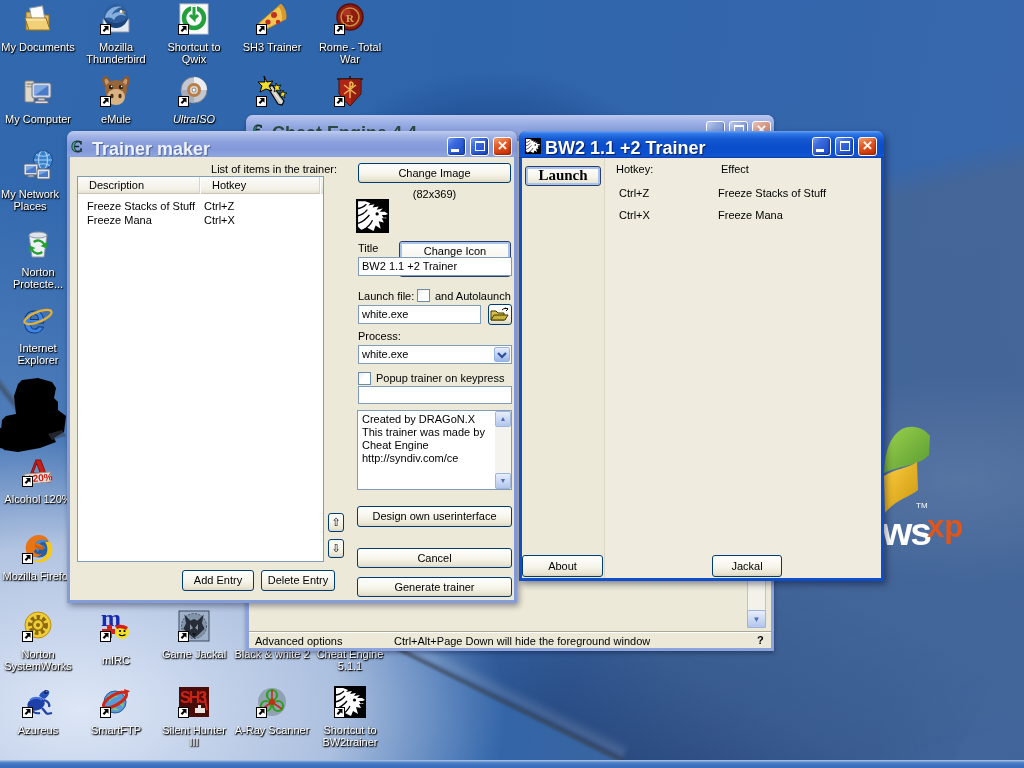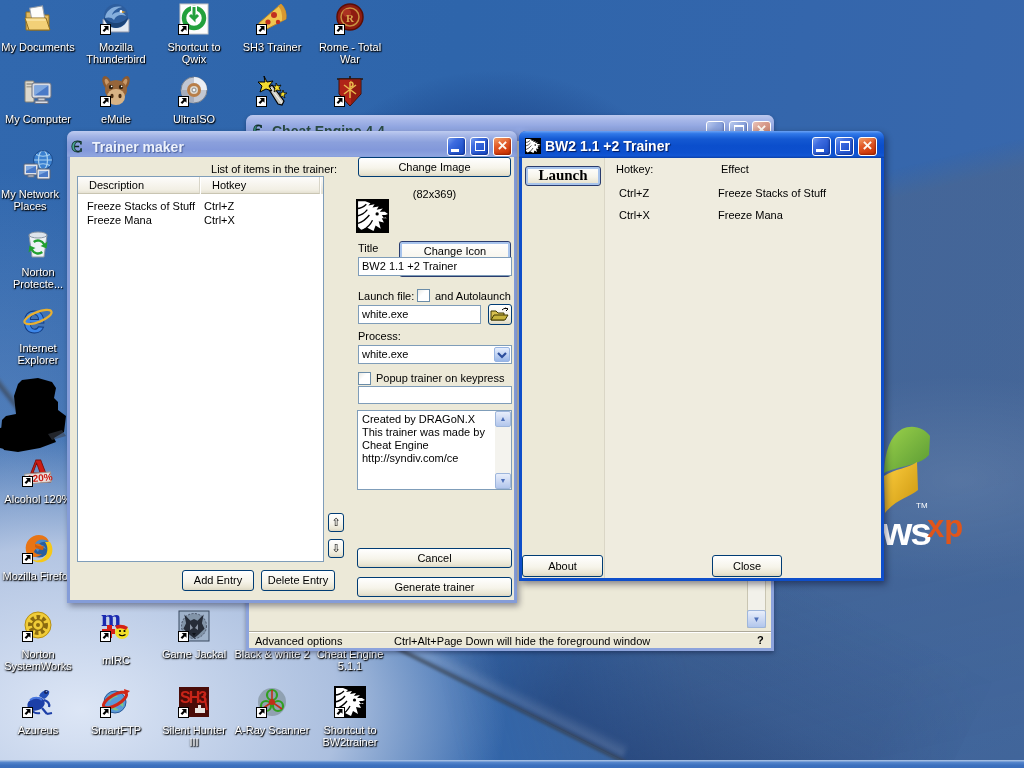"UltraISO" div.ilbl { font-style: none -> italic }
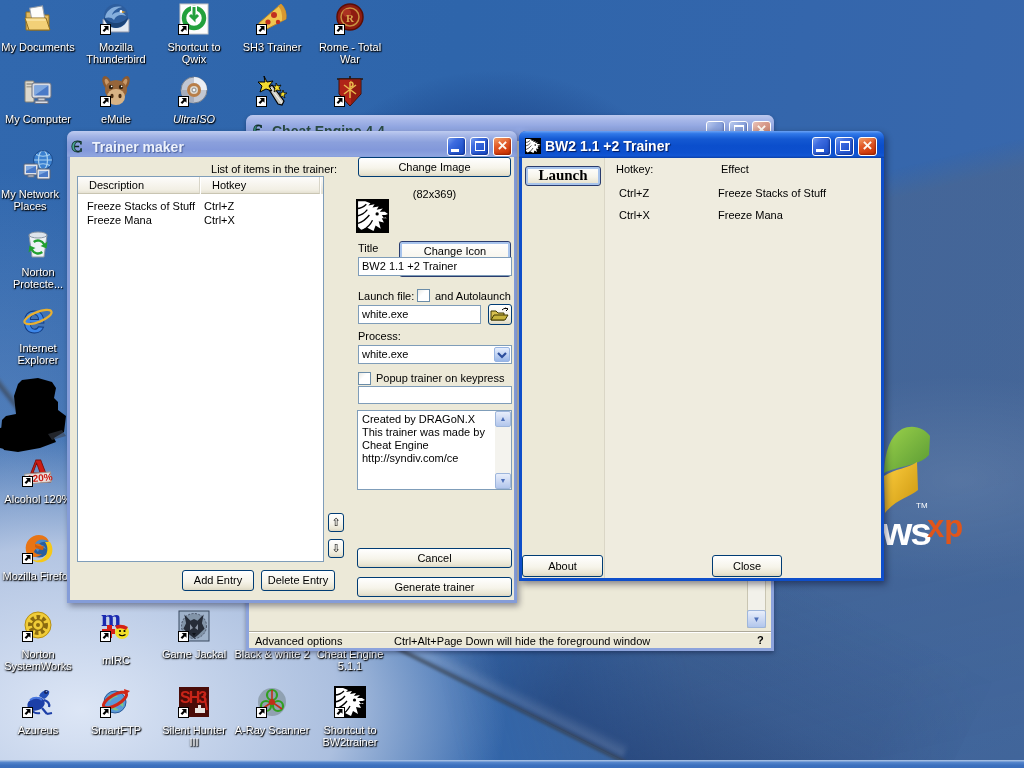"Trainer maker" .ttext { font-size: 14px -> 18px }
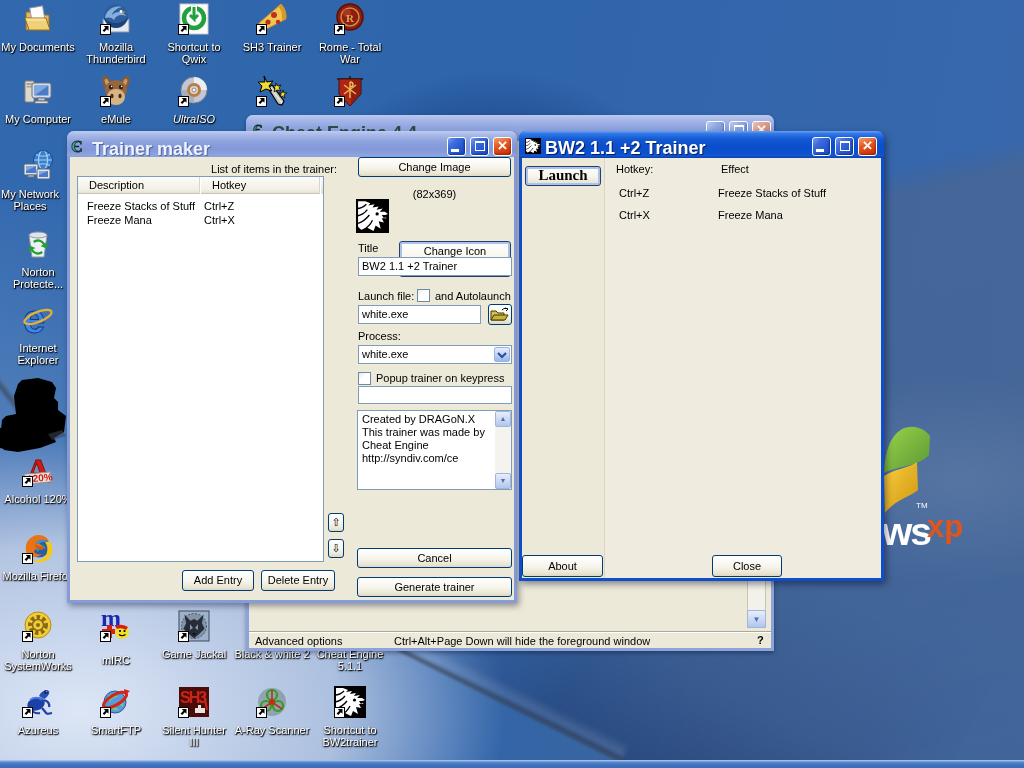"Change Image" div.btn { top: 0 -> 6px }
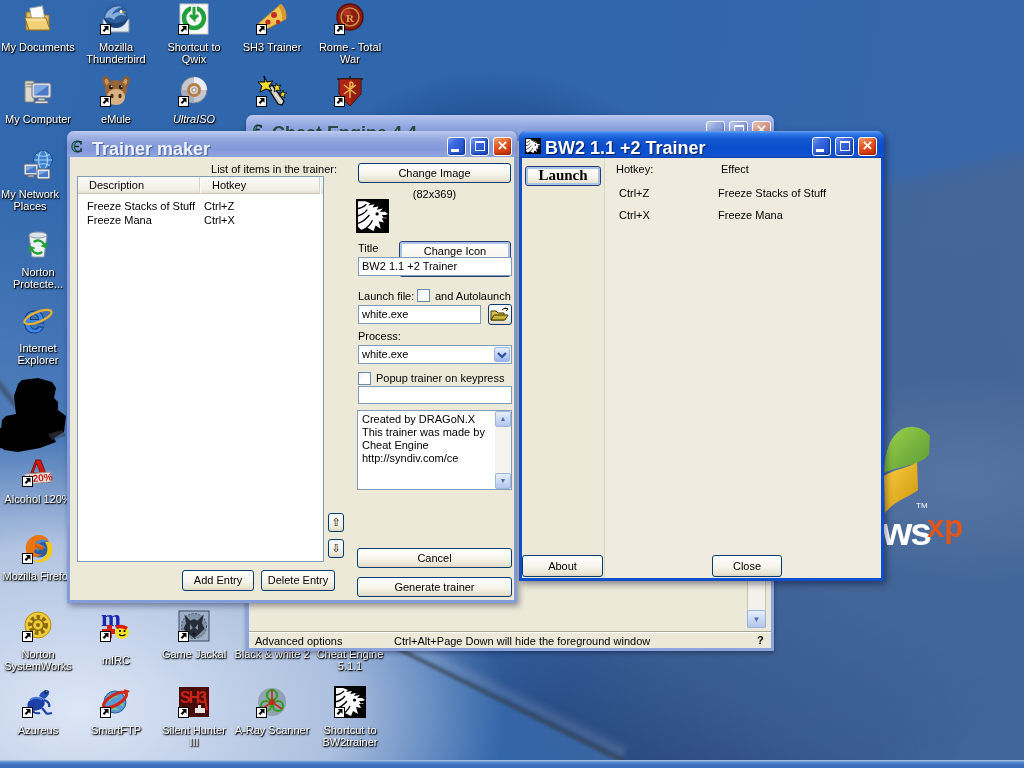"Design own userinterface" div.btn { html: none -> <div>Design own userinterface</div> }
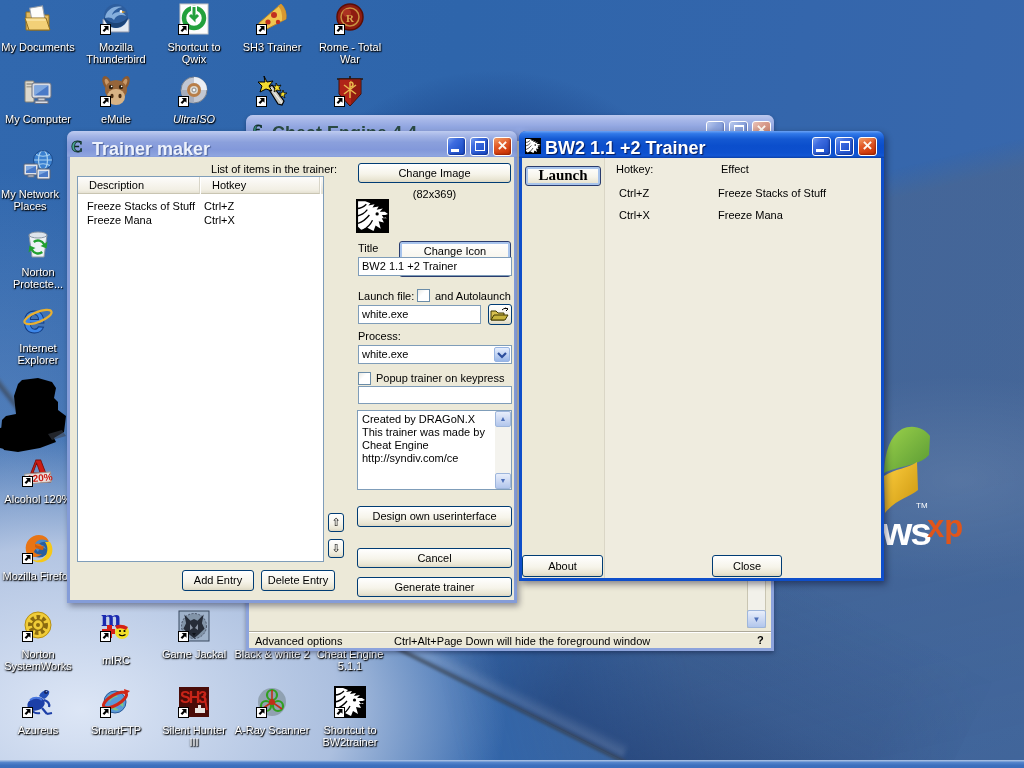"Close" div.btn { text: Close -> Jackal }
